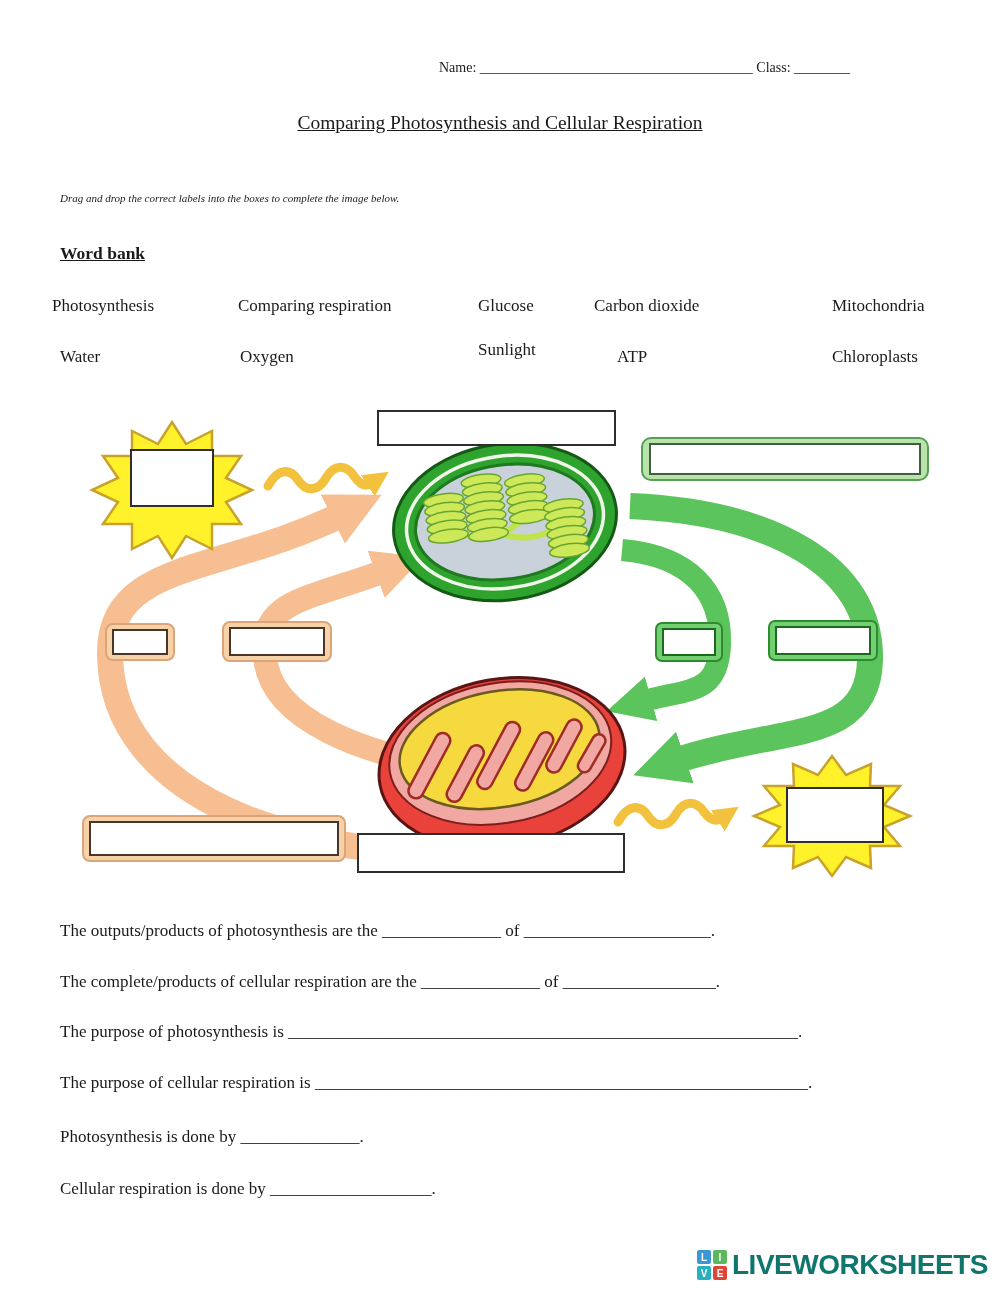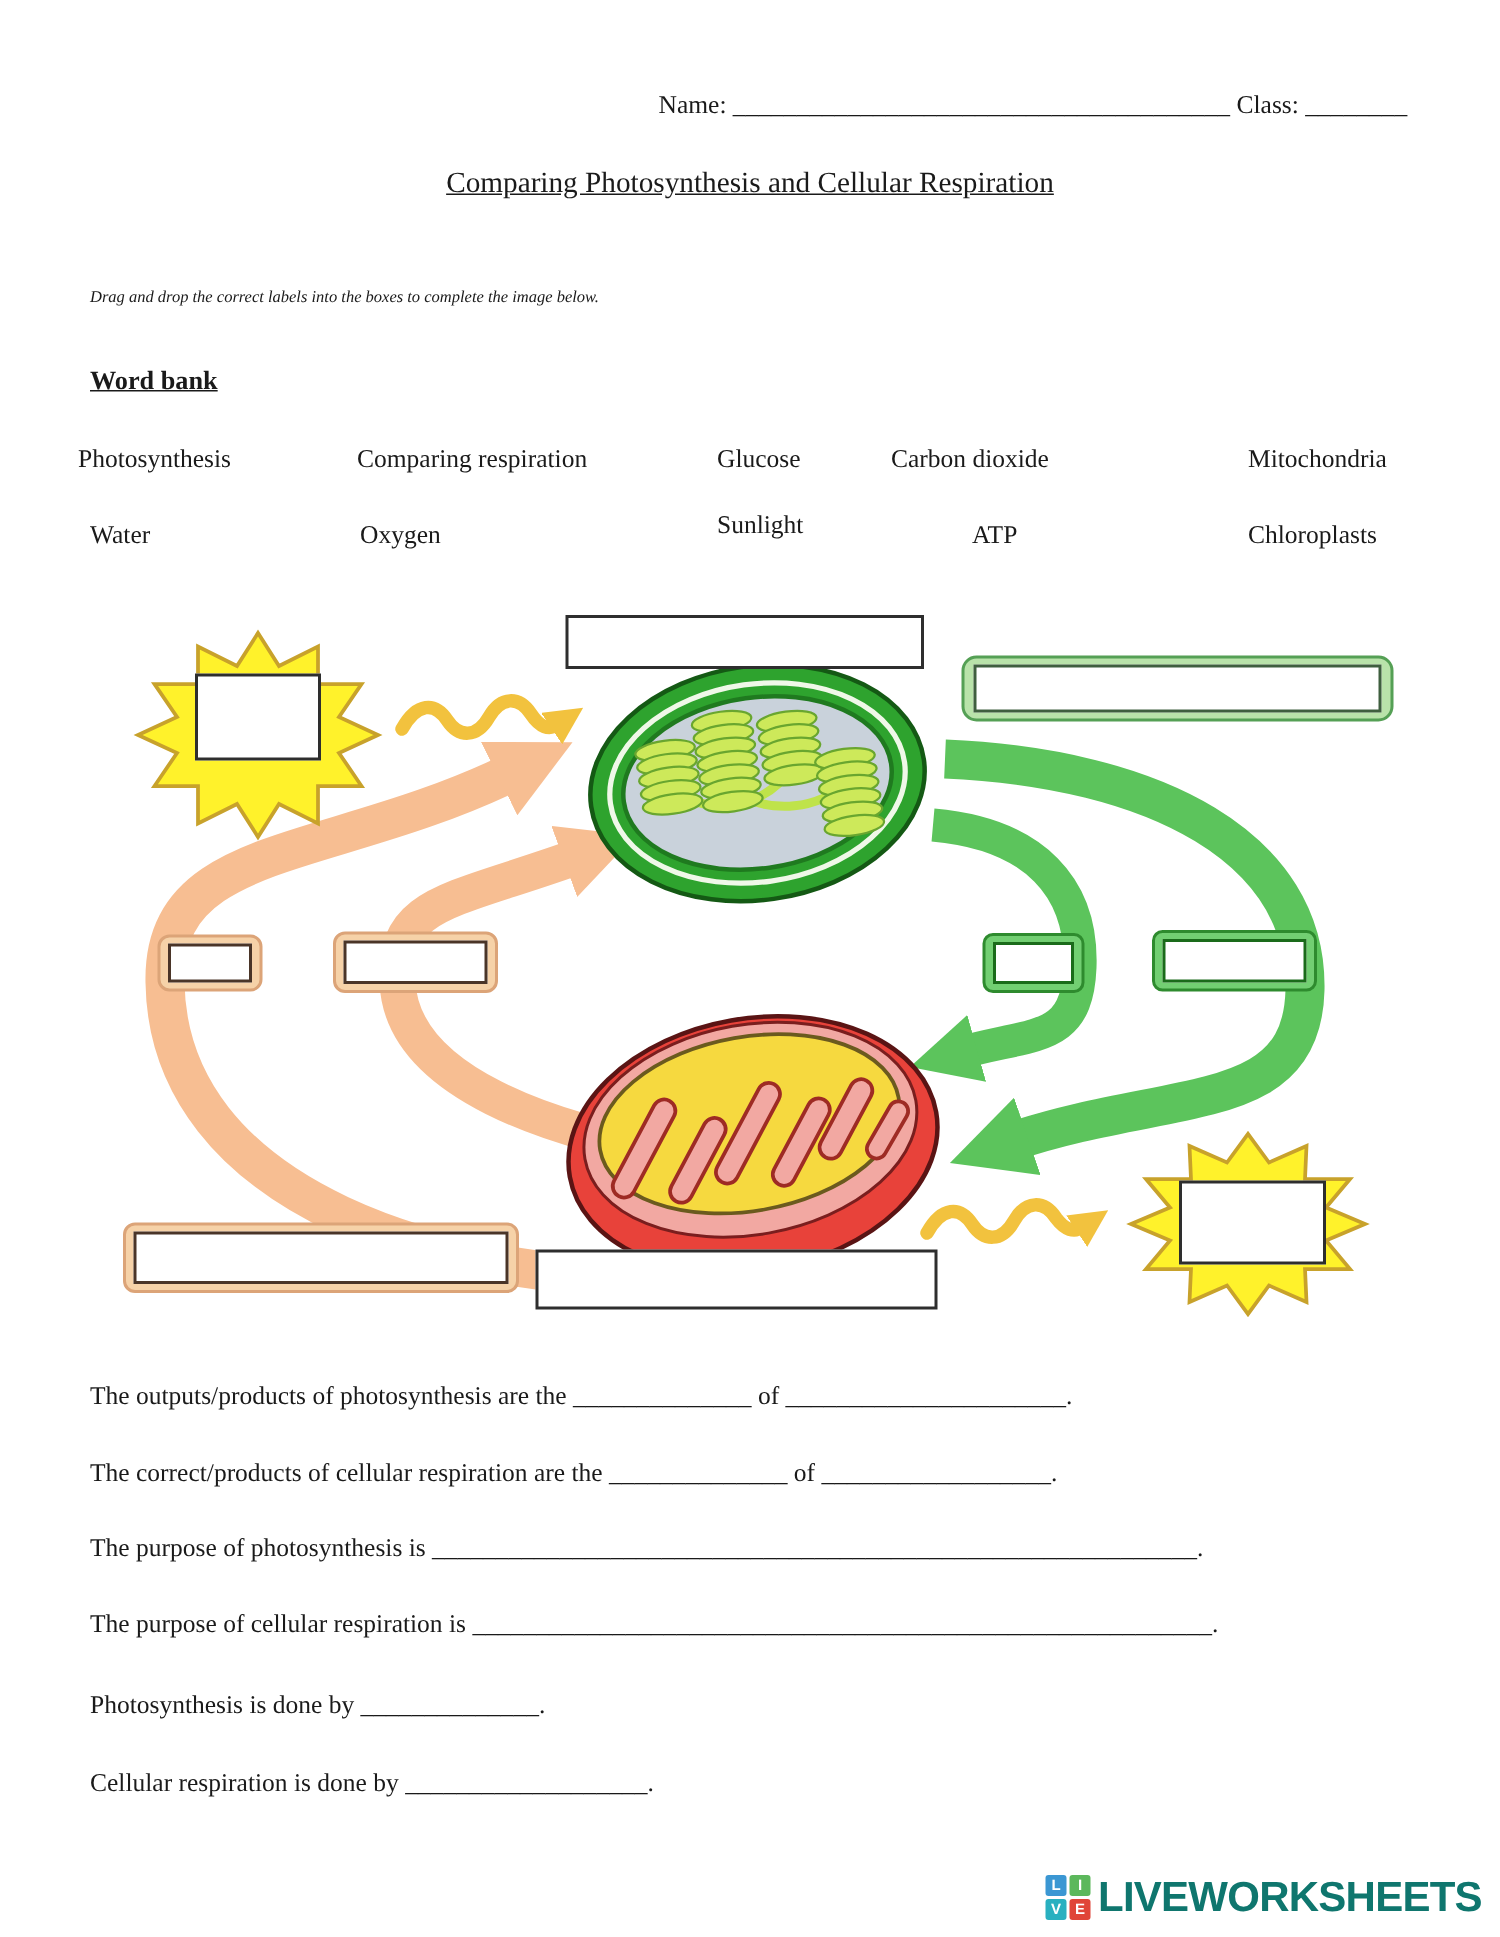"Name:" .header-line { font-size: 17px -> 14px }
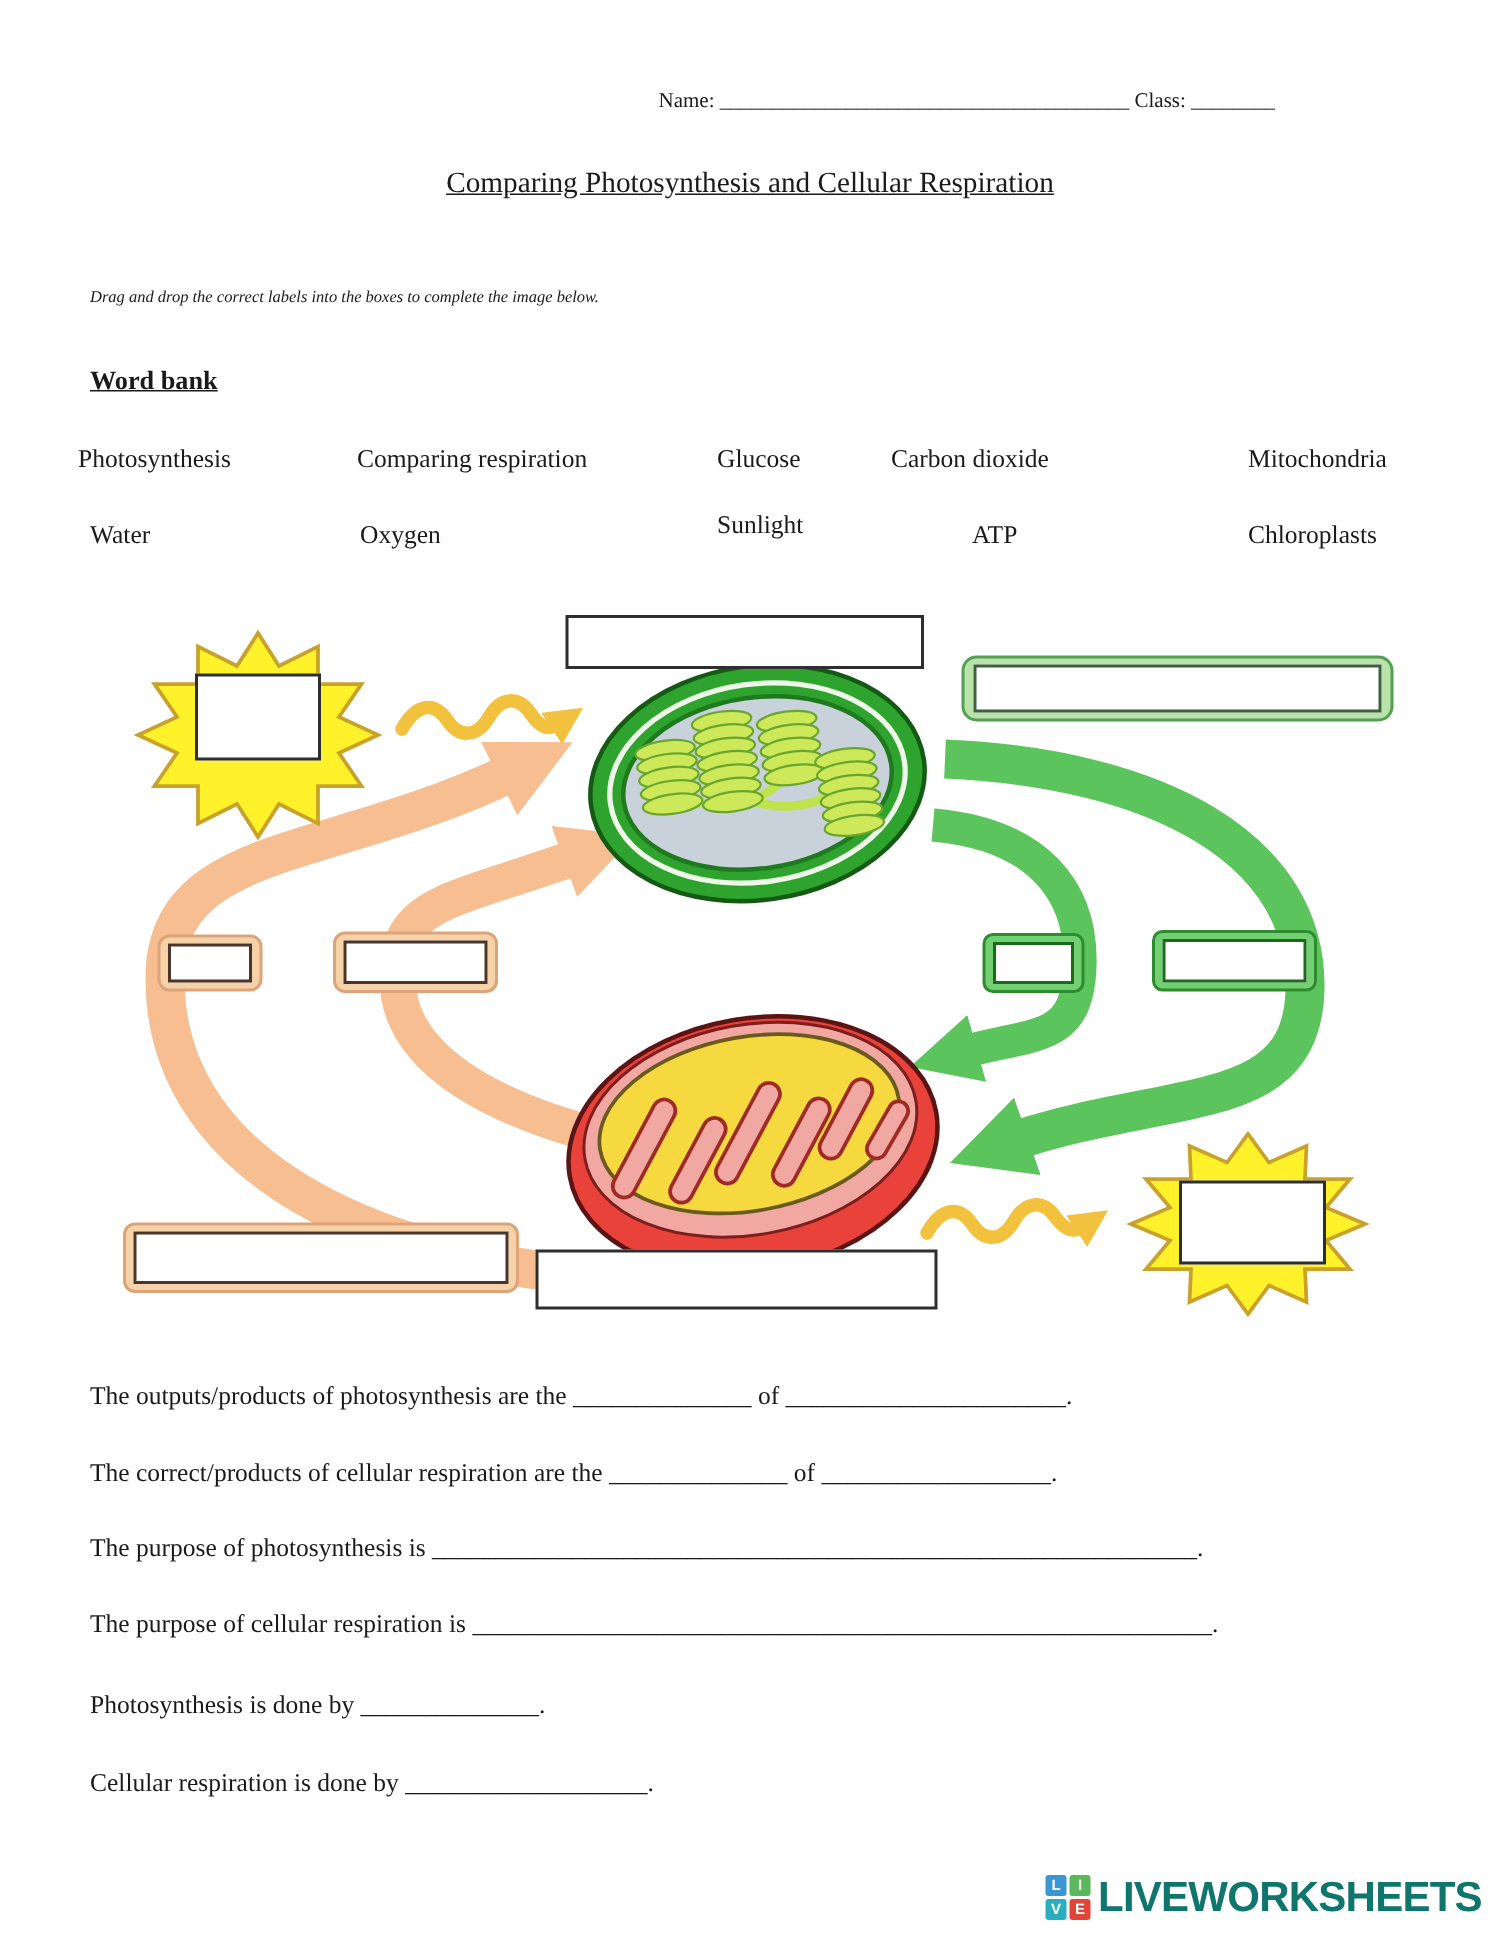"ATP" span.abs { left: 648px -> 617px }
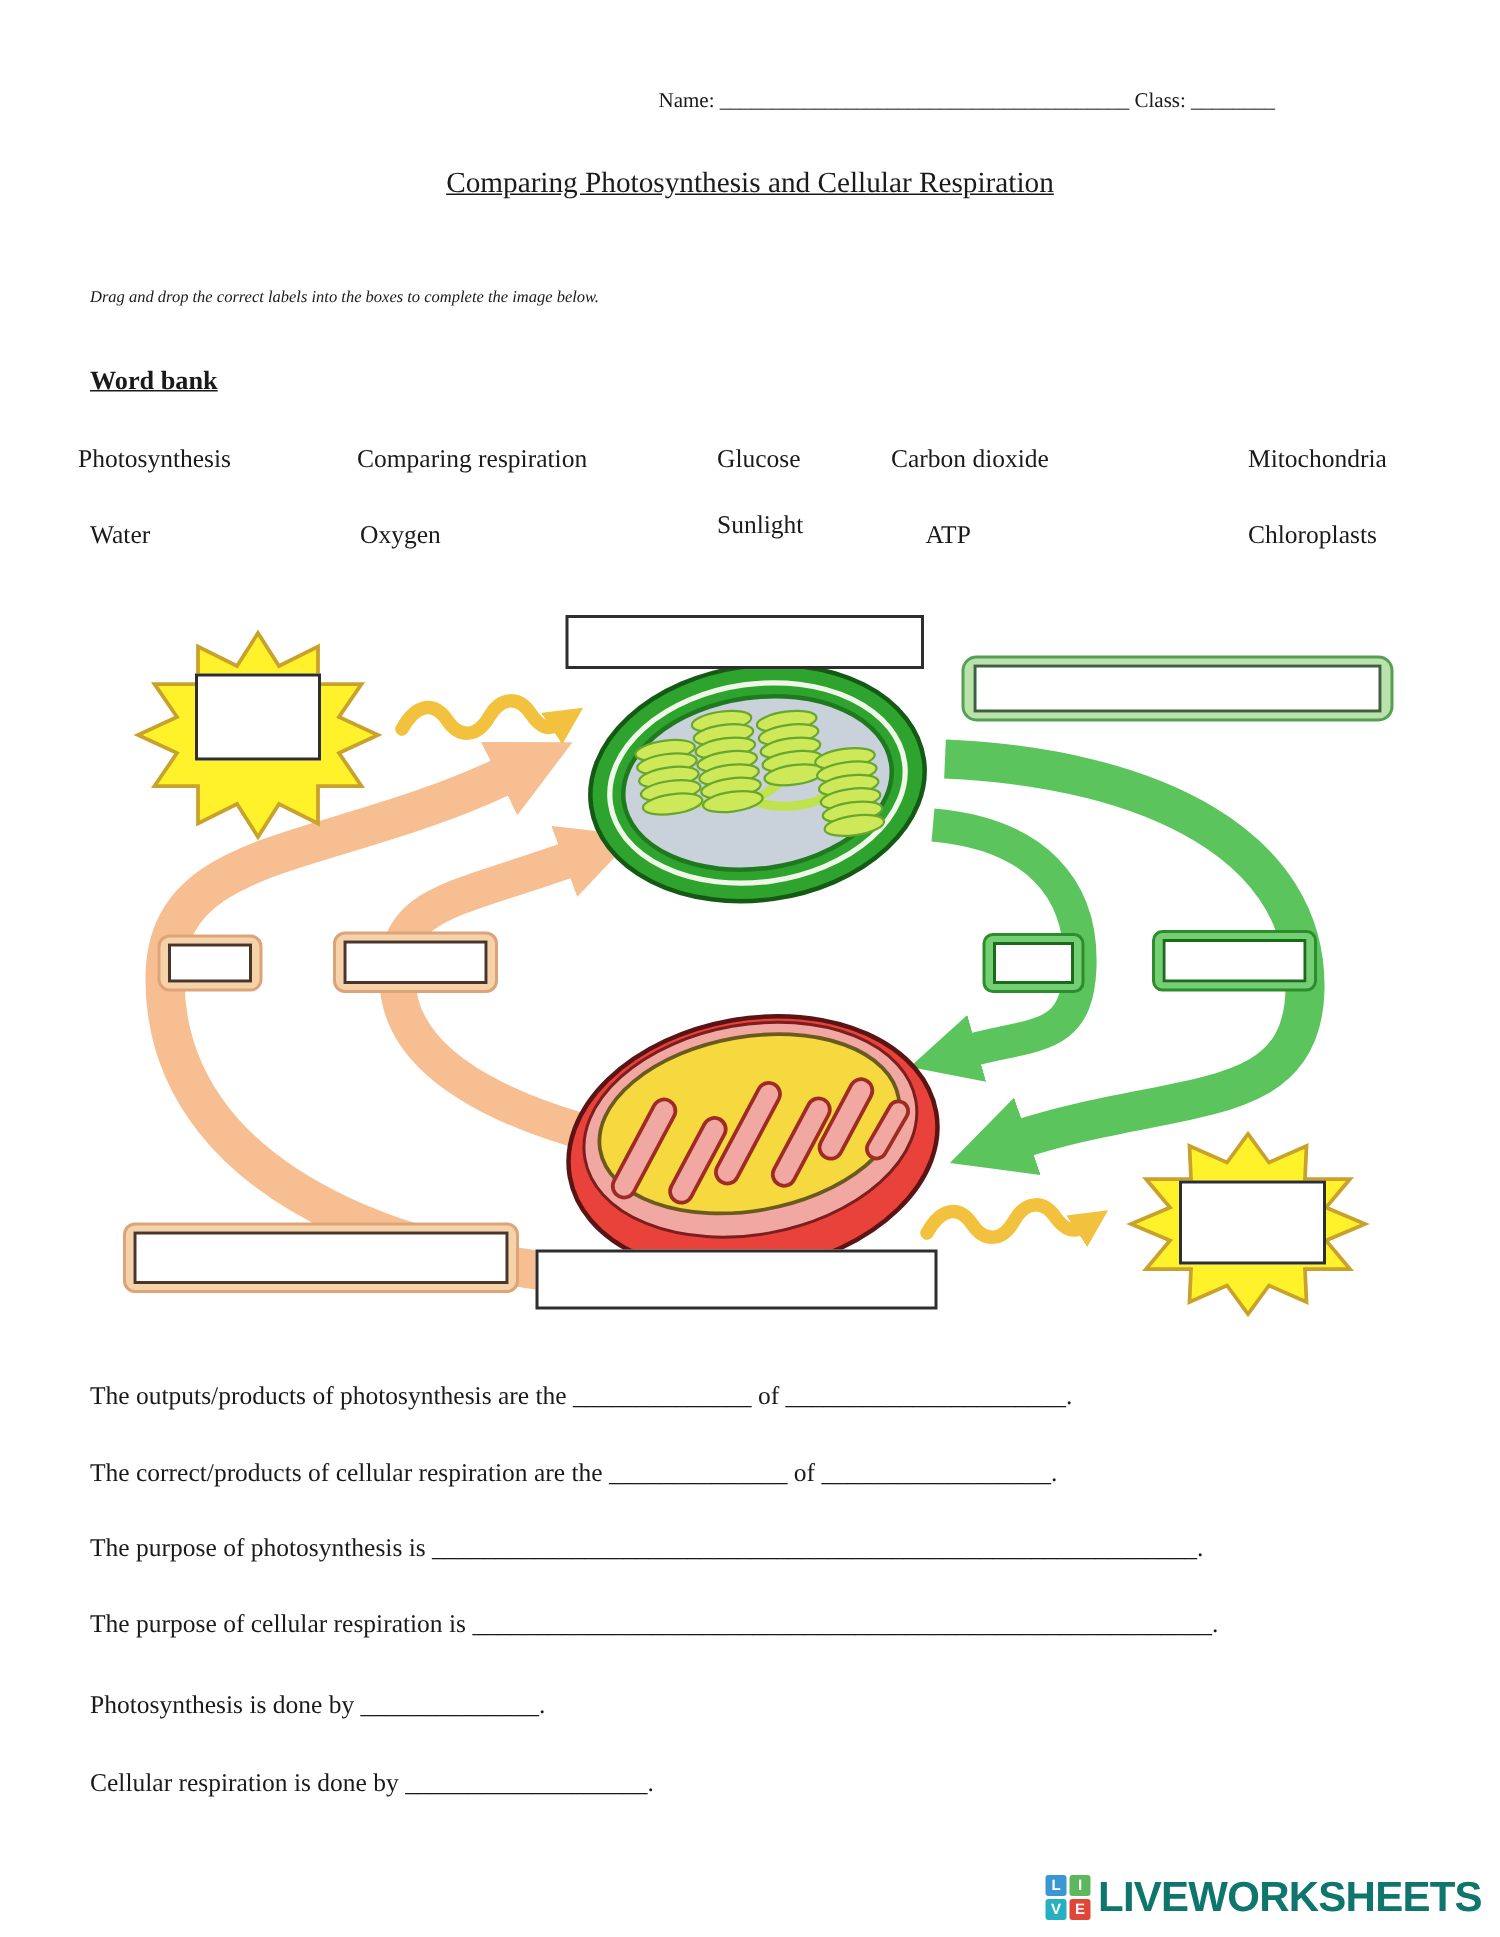"The correct/products of cellular" div.abs { text: correct/products -> complete/products }
